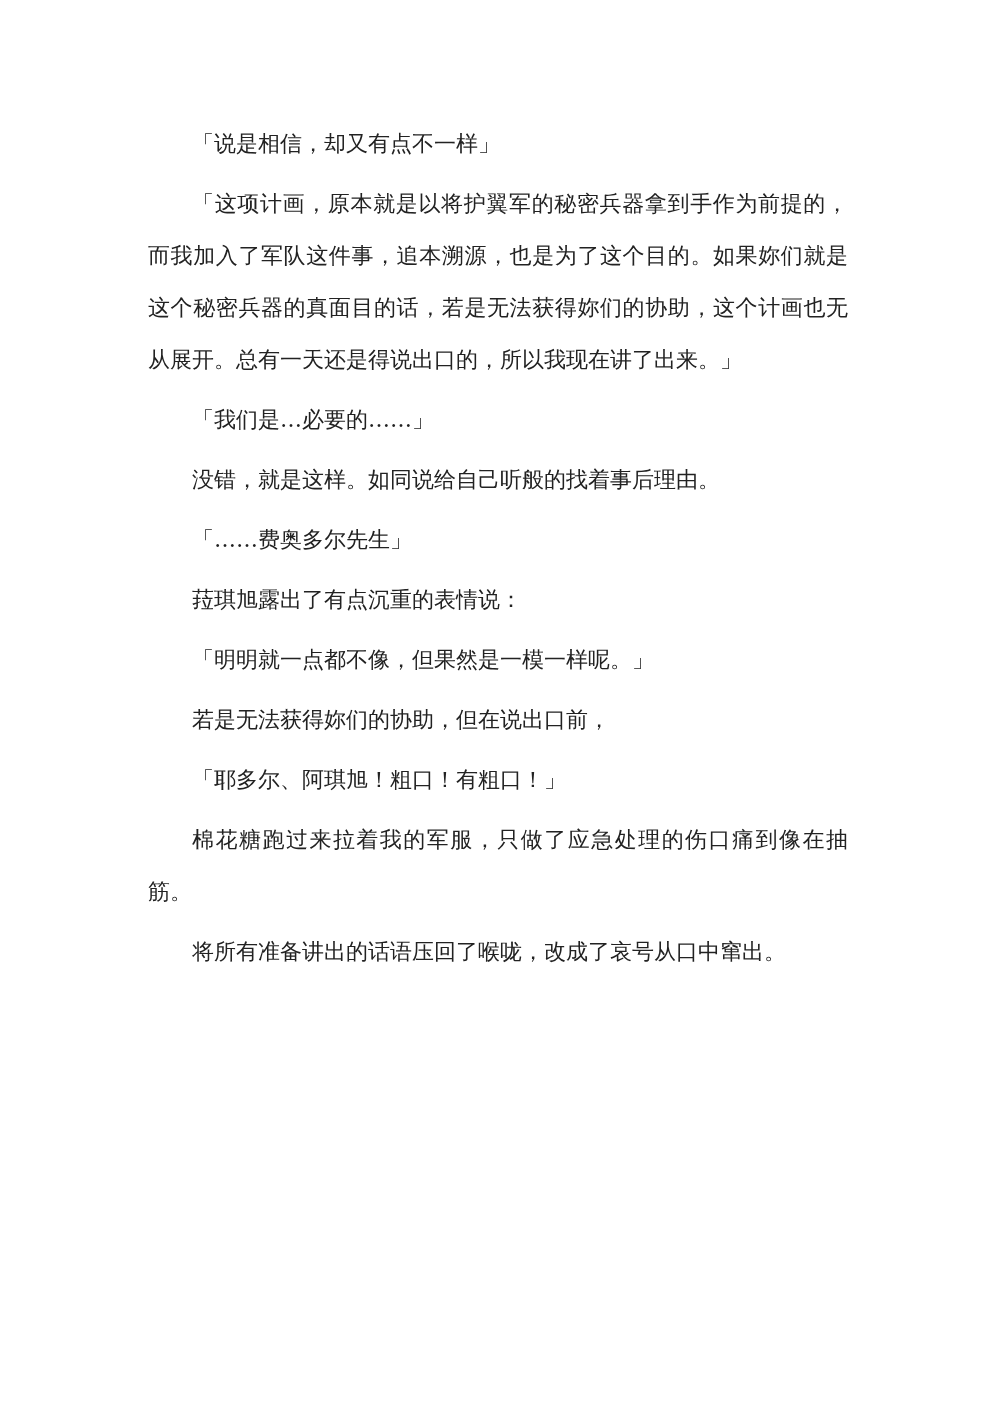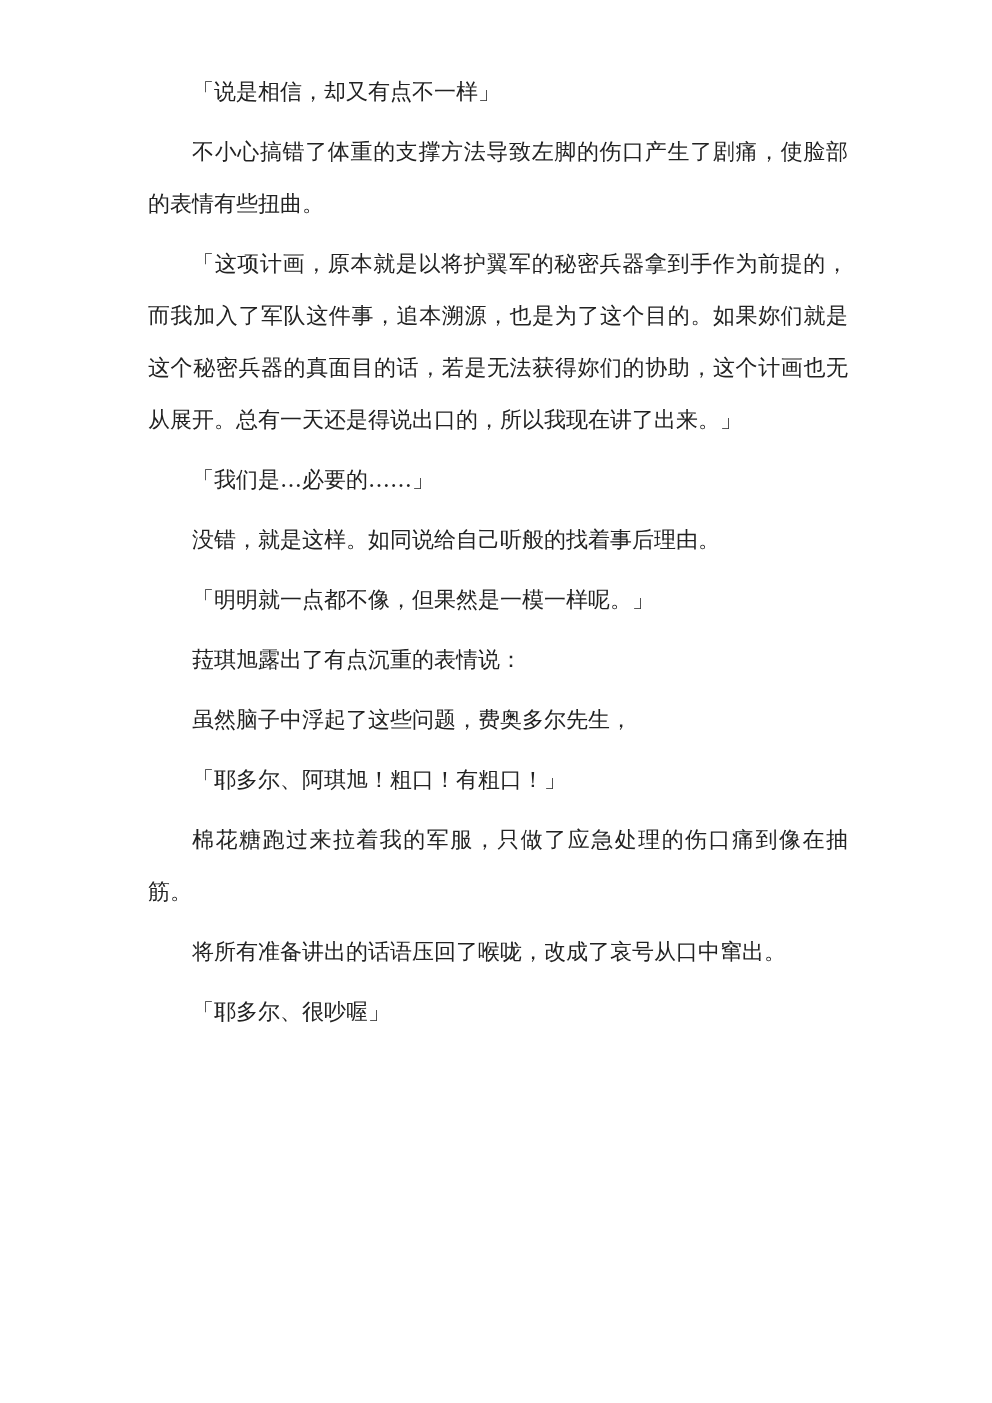"「说是相信，却又有点不一样」" .doc-page { padding: 66px 144px 20px 148px -> 118px 144px 20px 148px }
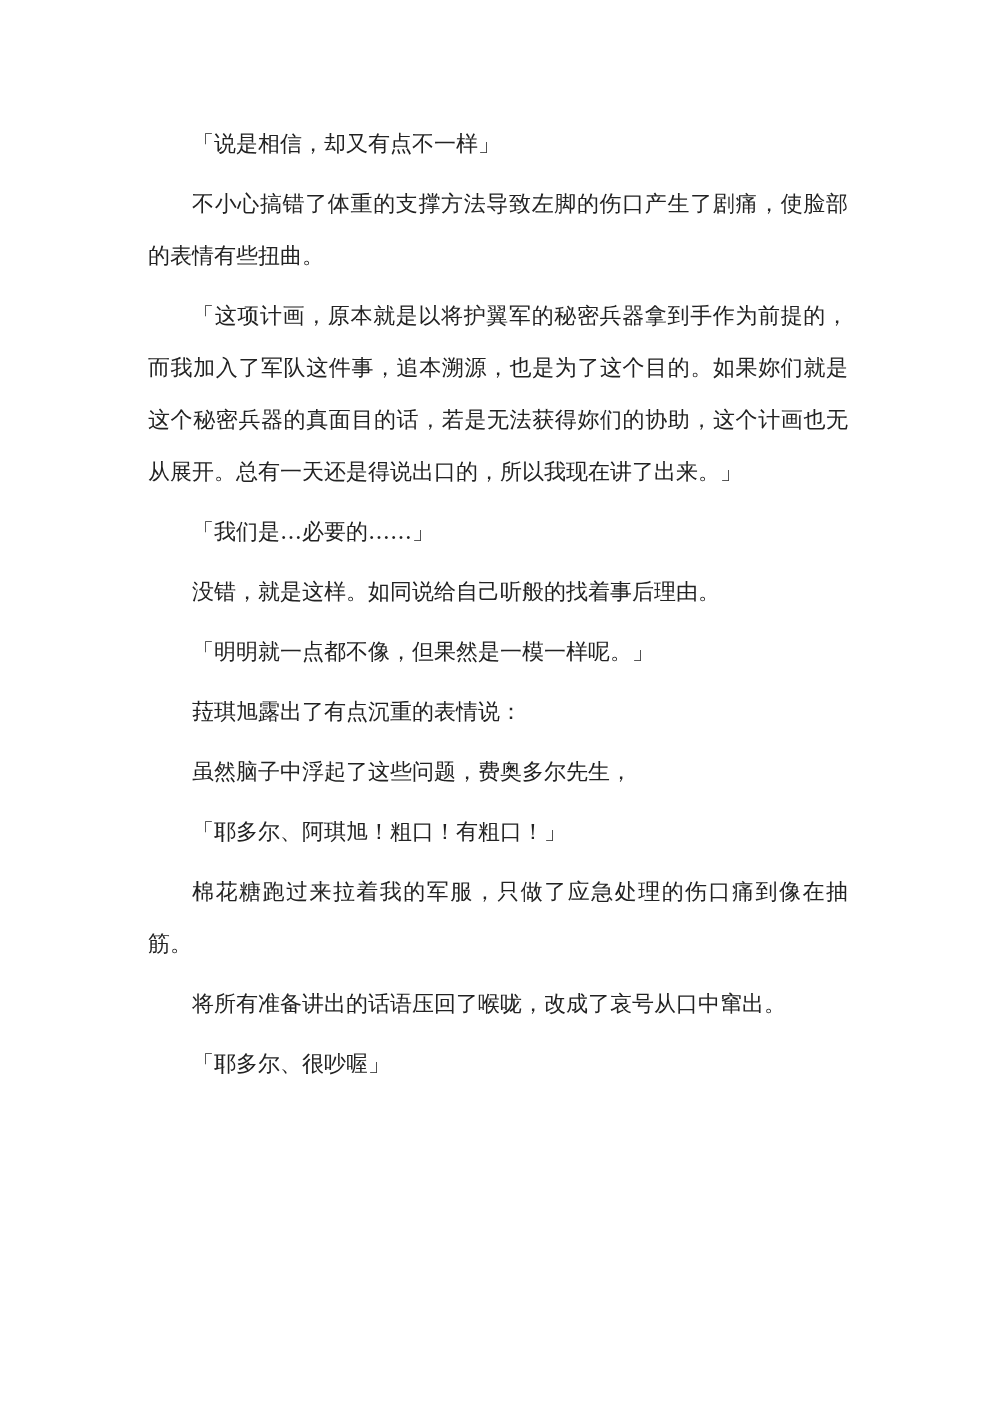"不小心搞错了体重的支撑方法导致左脚的伤口产生了剧痛，使脸部的表情有些扭曲。" p.para { html: <p>不小心搞错了体重的支撑方法导致左脚的伤口产生了剧痛，使脸部的表情有些扭曲。</p> -> none }
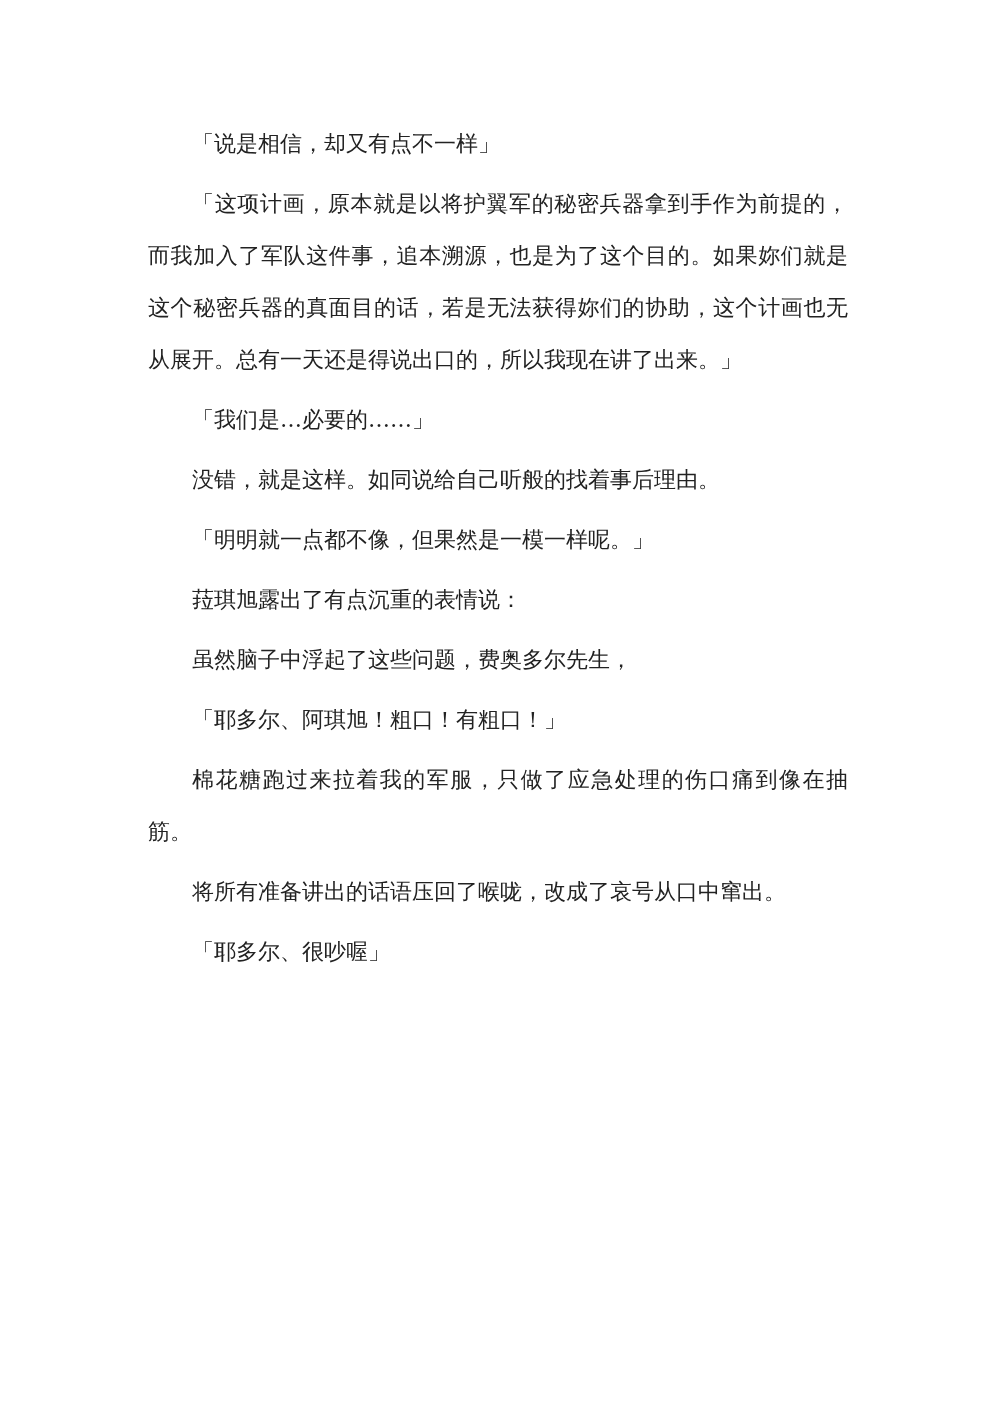"「……费奥多尔先生」" p.para { html: none -> <p>「……费奥多尔先生」</p> }
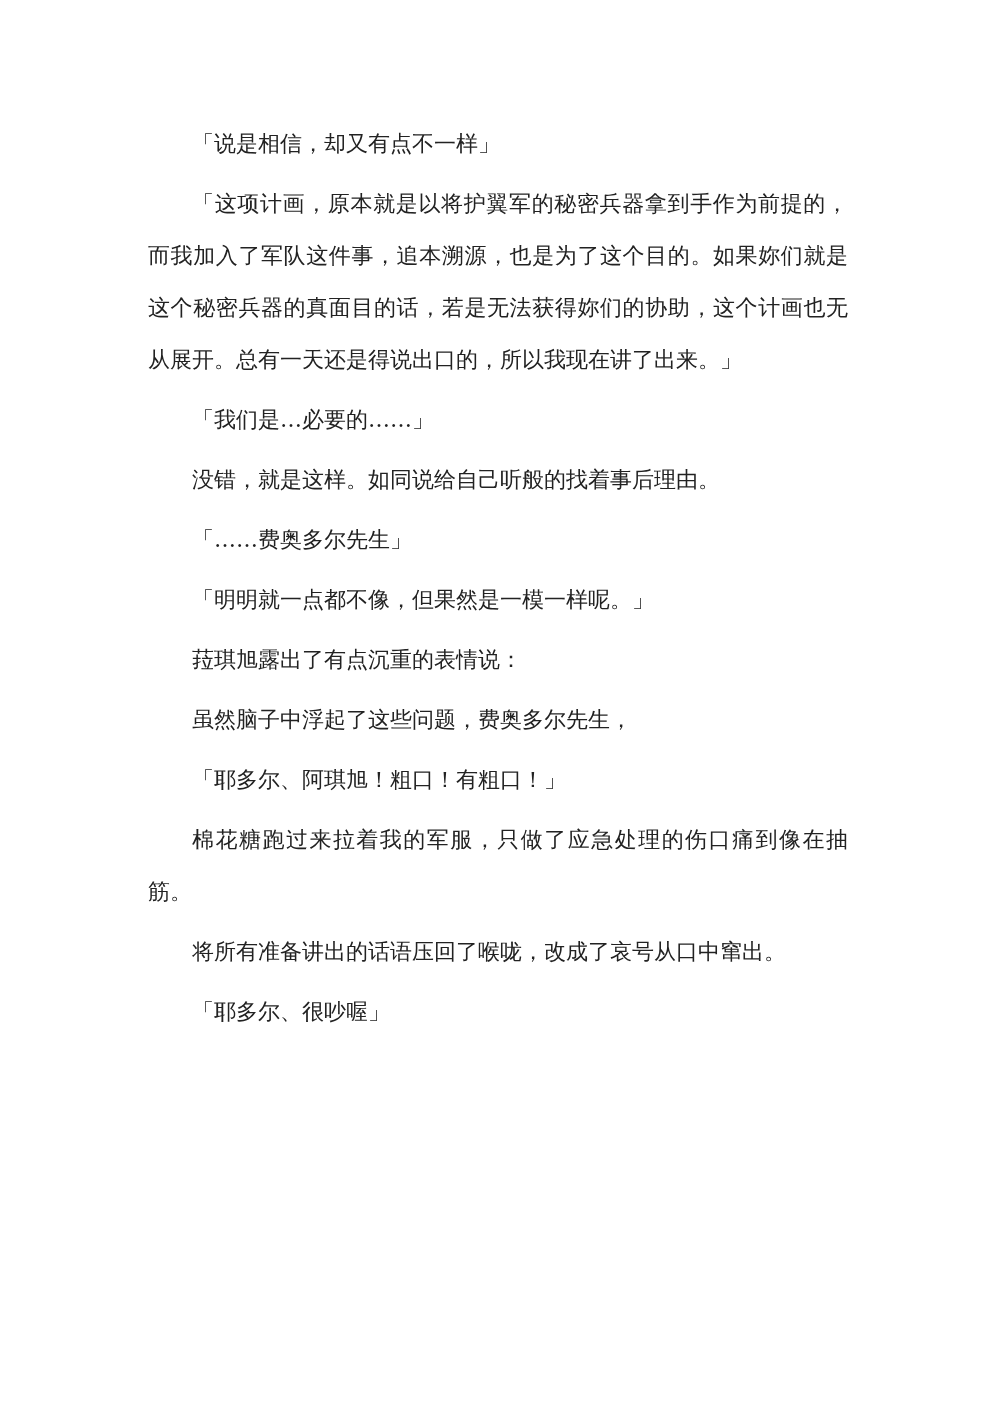"「明明就一点都不像，但果然是一模一样呢。」" p.para { order: before "菈琪旭露出了有点沉重的表情说：" -> after "菈琪旭露出了有点沉重的表情说：" }
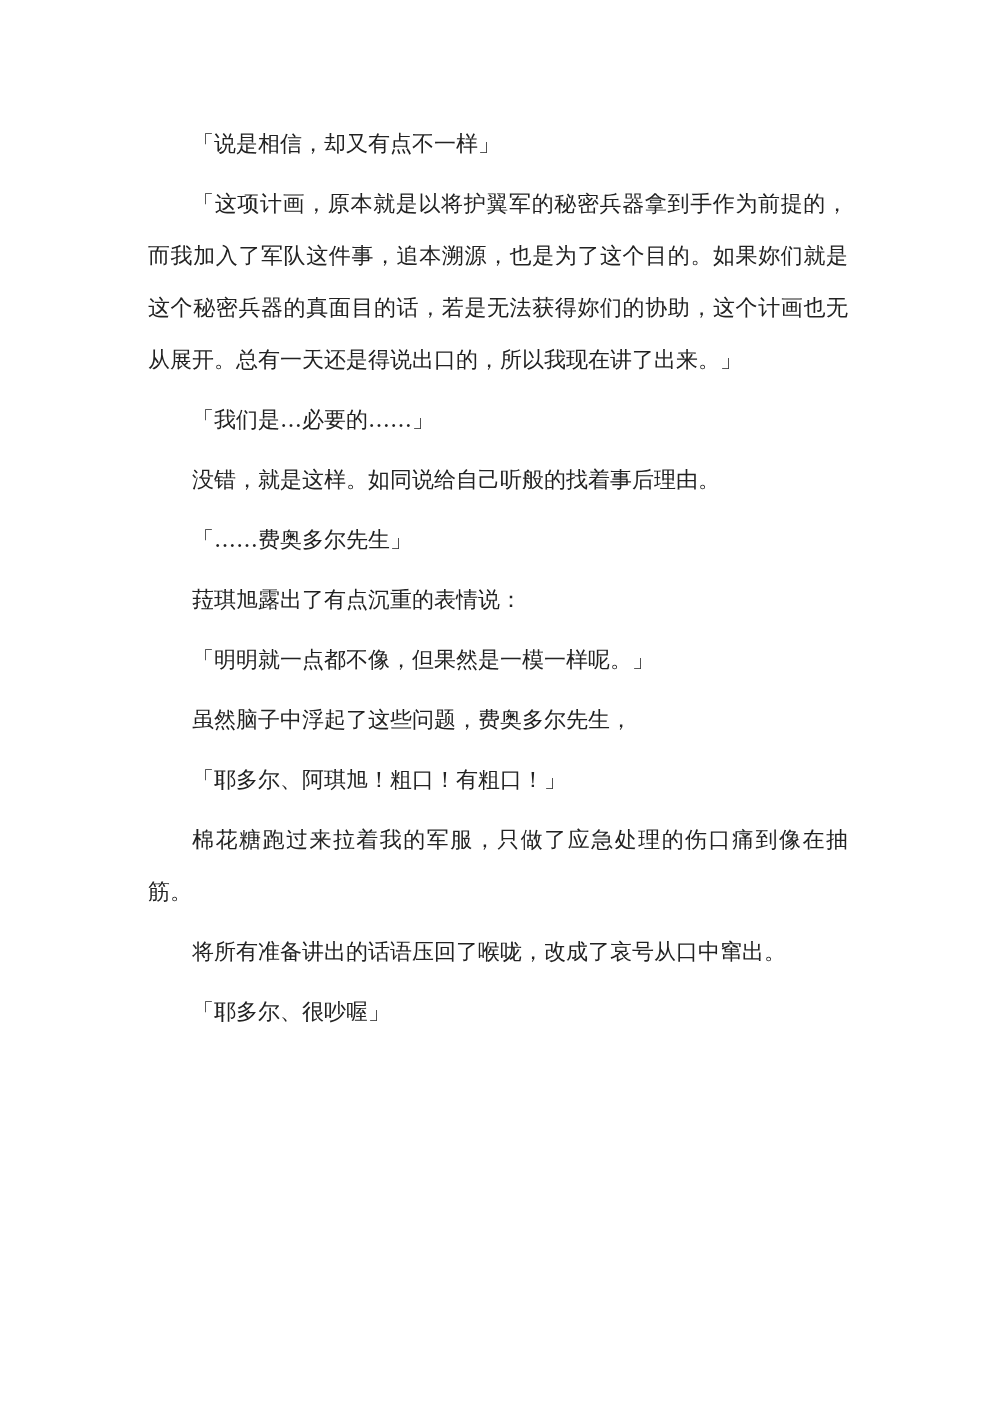"虽然脑子中浮起了这些问题，费奥多尔先生，" p.para { text: 虽然脑子中浮起了这些问题，费奥多尔先生 -> 若是无法获得妳们的协助，但在说出口前 }
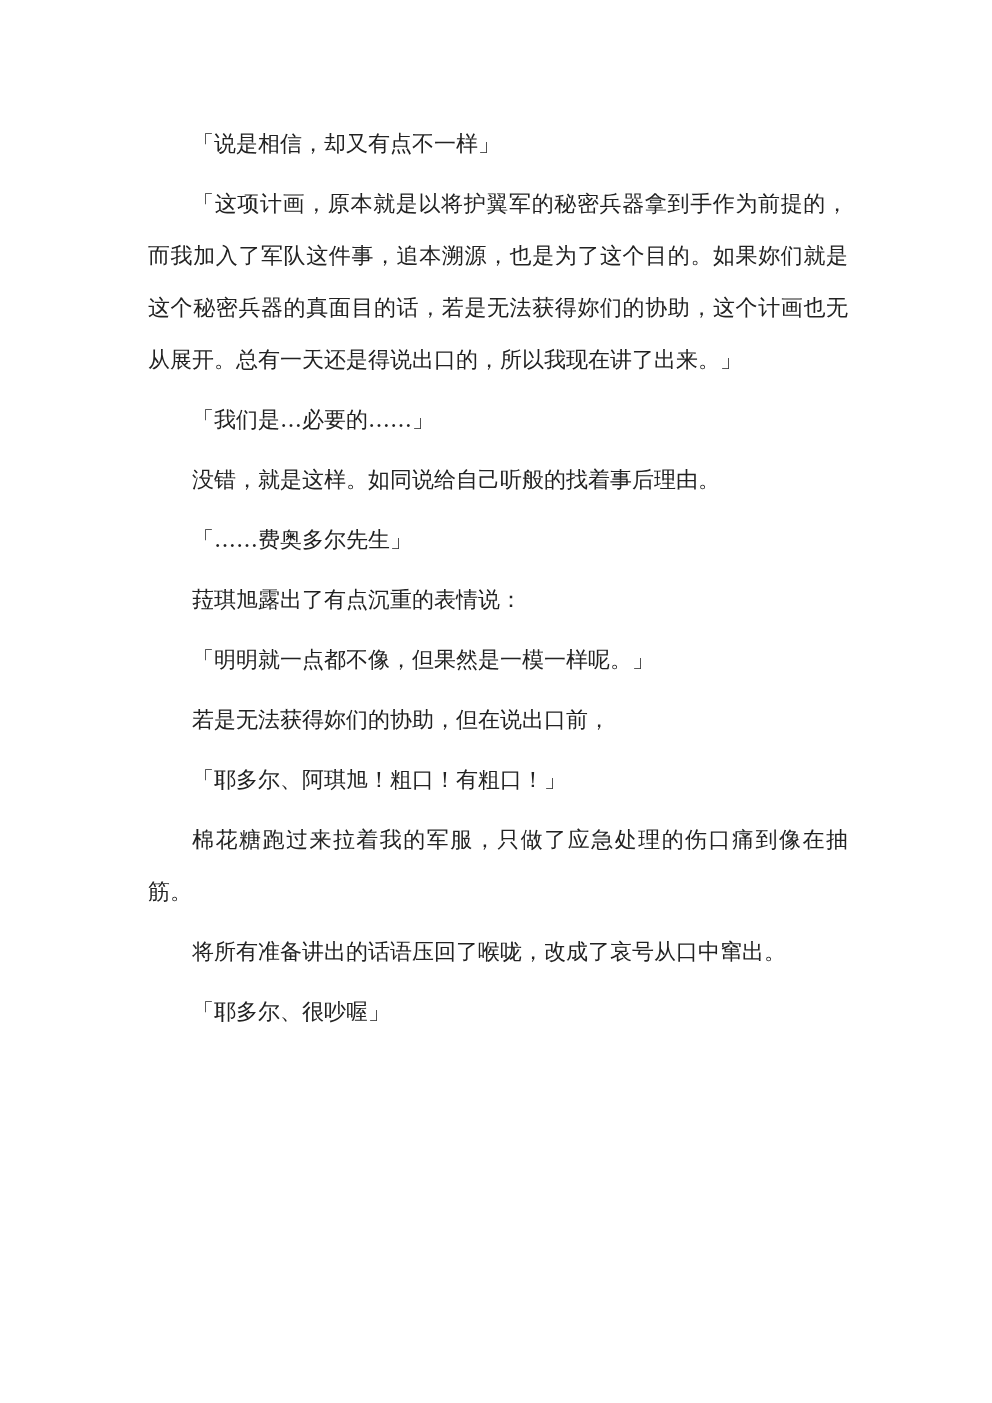"「耶多尔、很吵喔」" p.para { html: <p>「耶多尔、很吵喔」</p> -> none }
